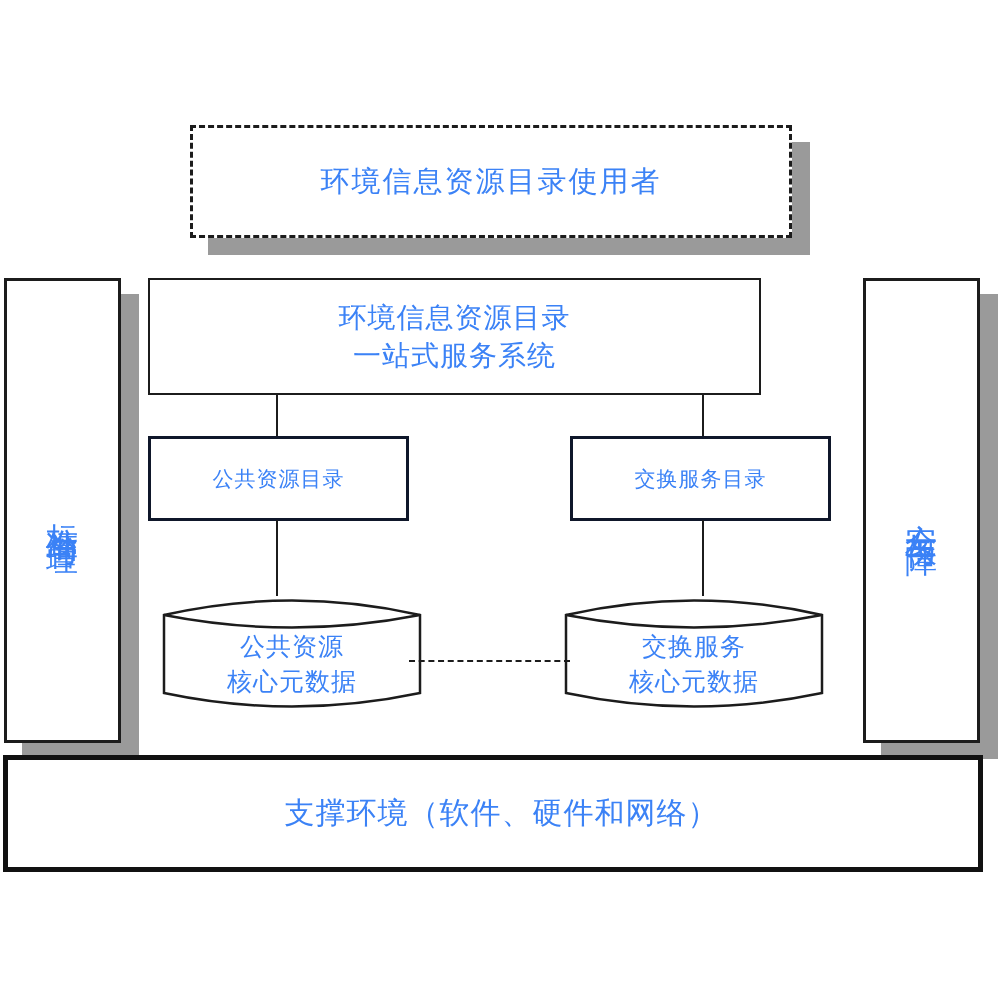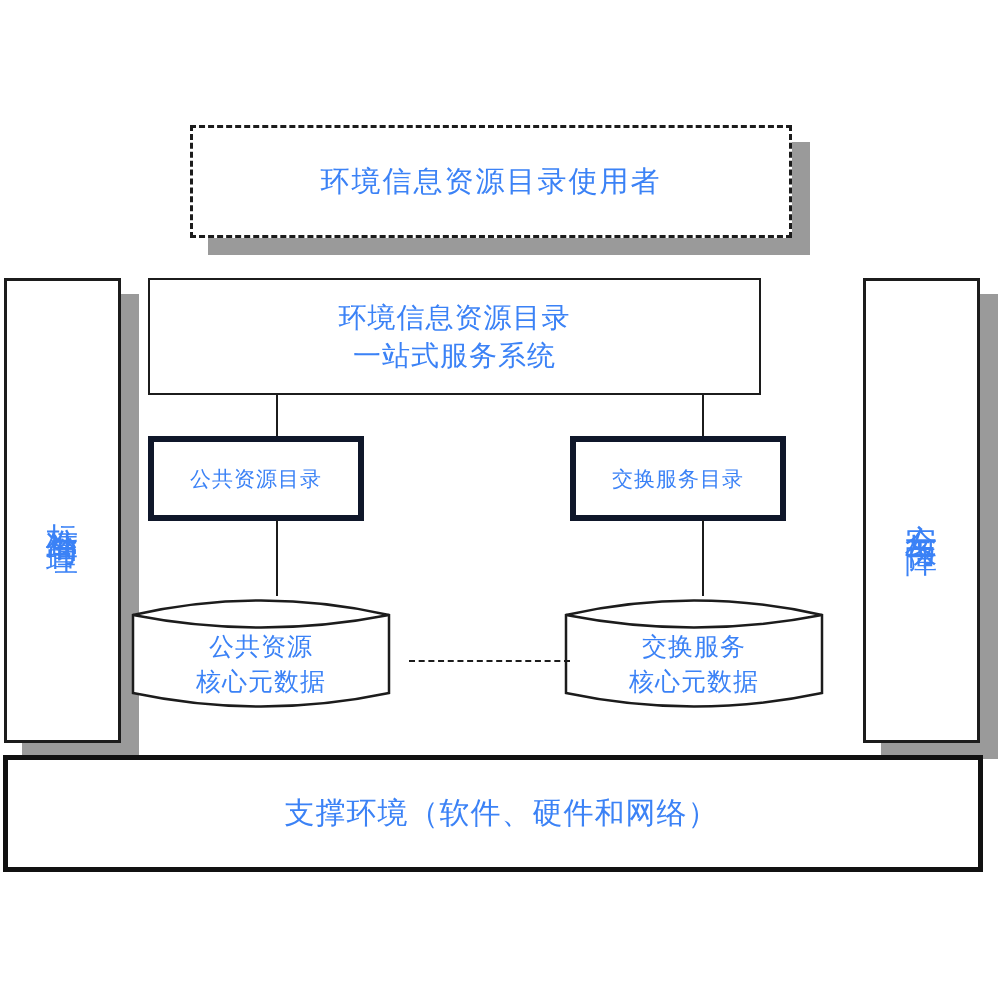"公共资源目录" .catalog-box { border: 6px solid #0f172a -> 3px solid #0f172a; width: 216px -> 261px }
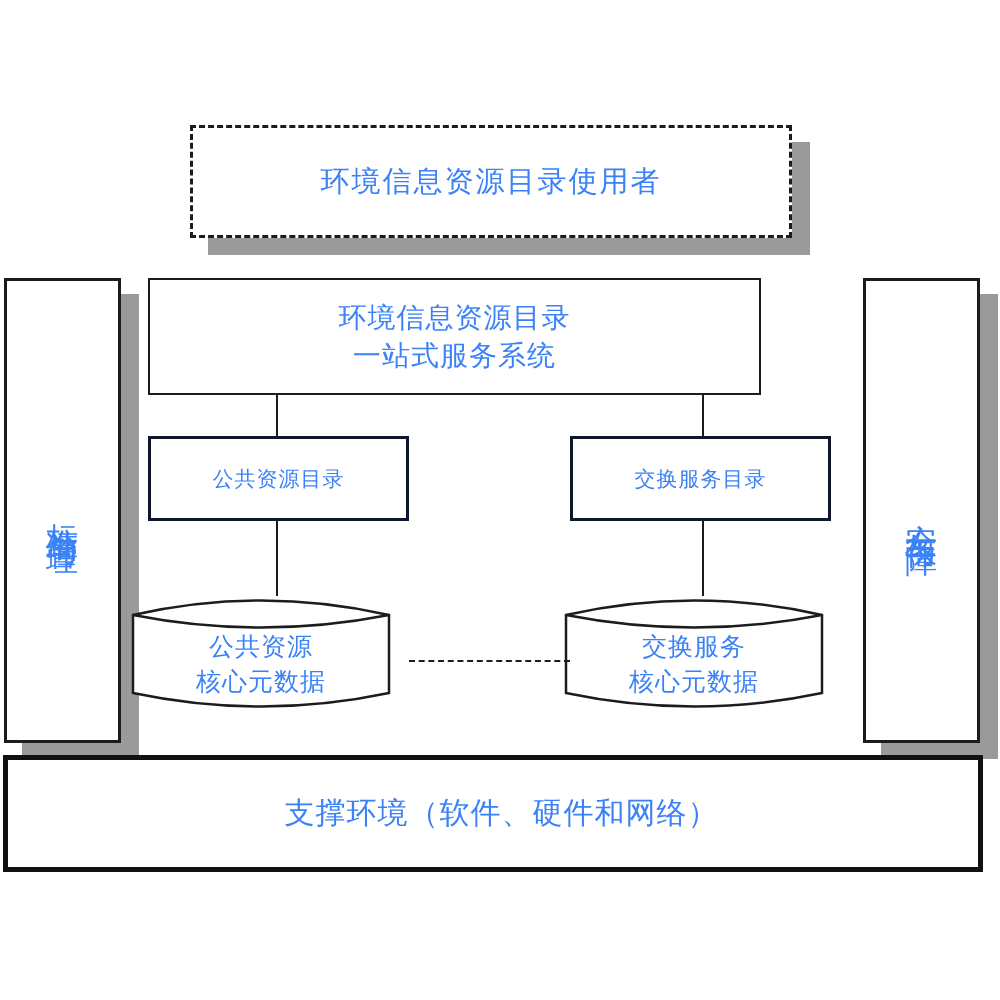"公共资源" .db-left { left: 130px -> 161px }
